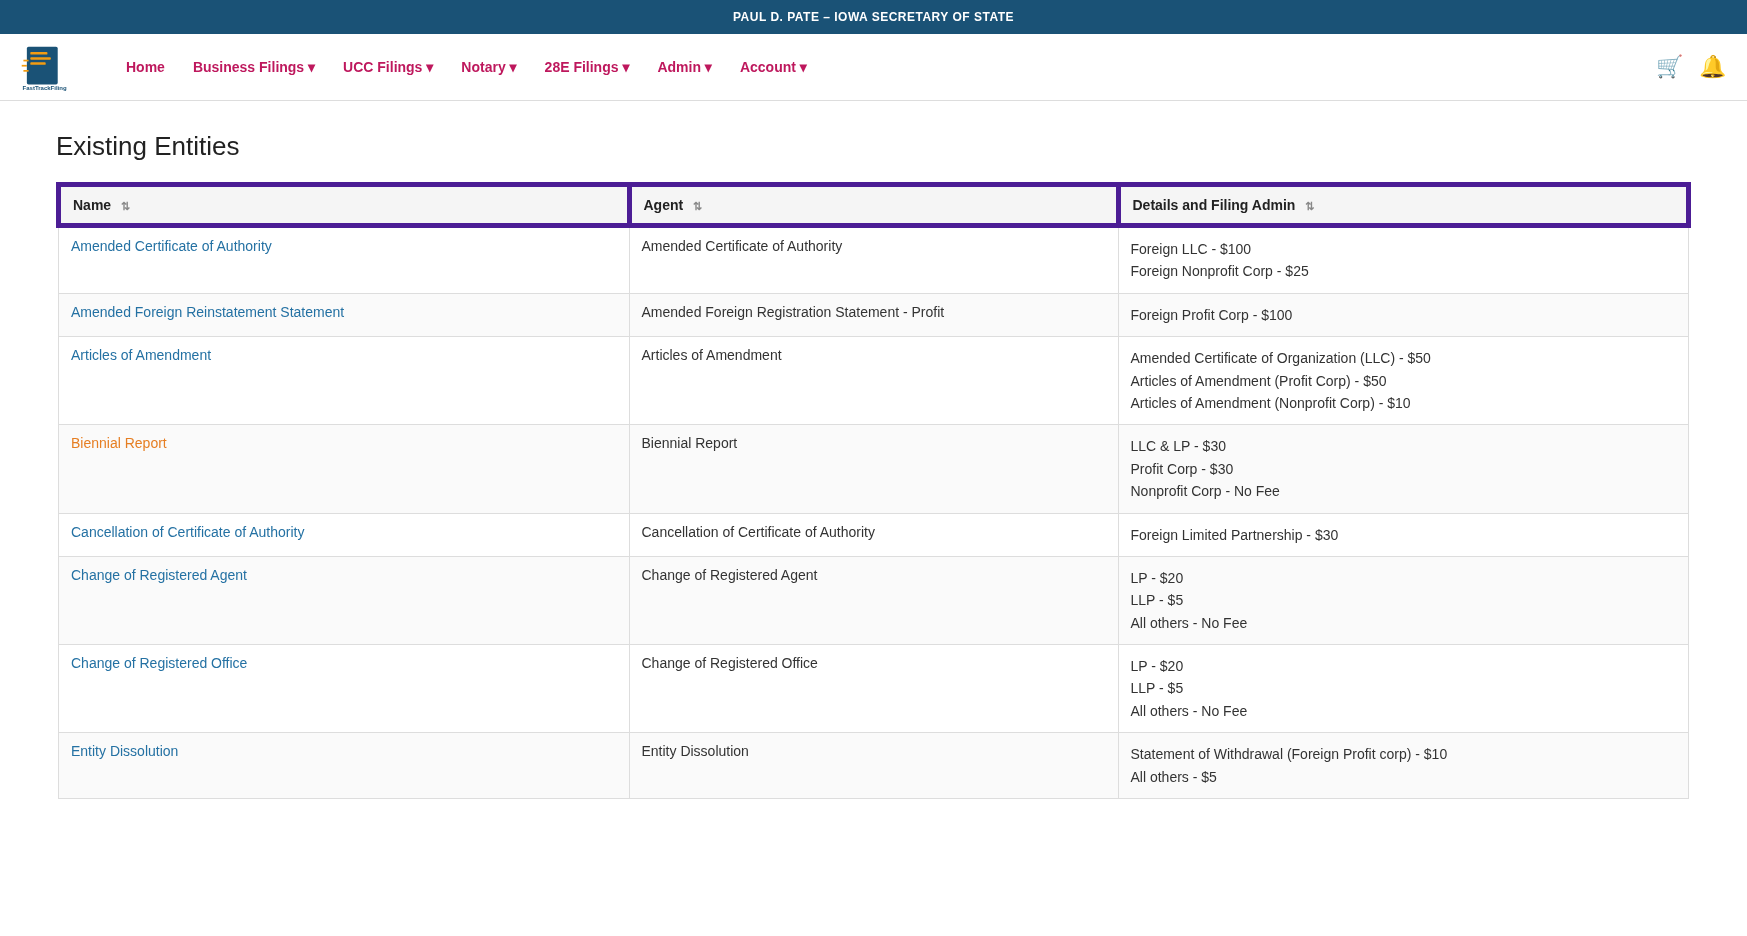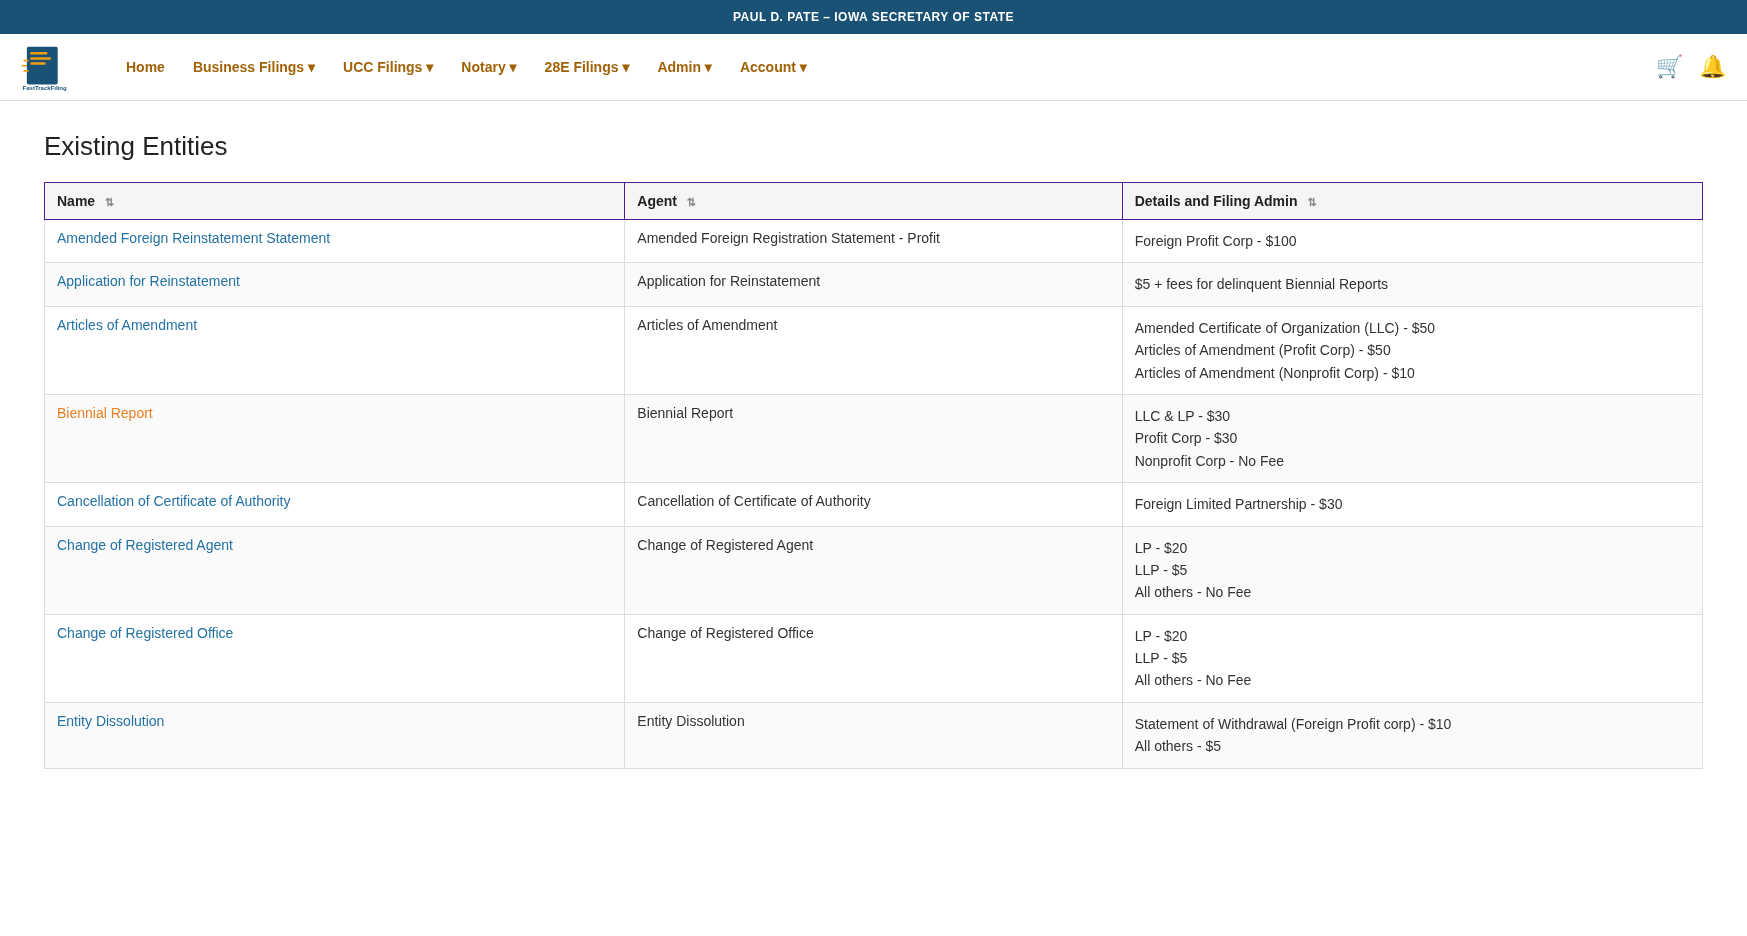"Home" .nav-item { color: #a16207 -> #be185d }
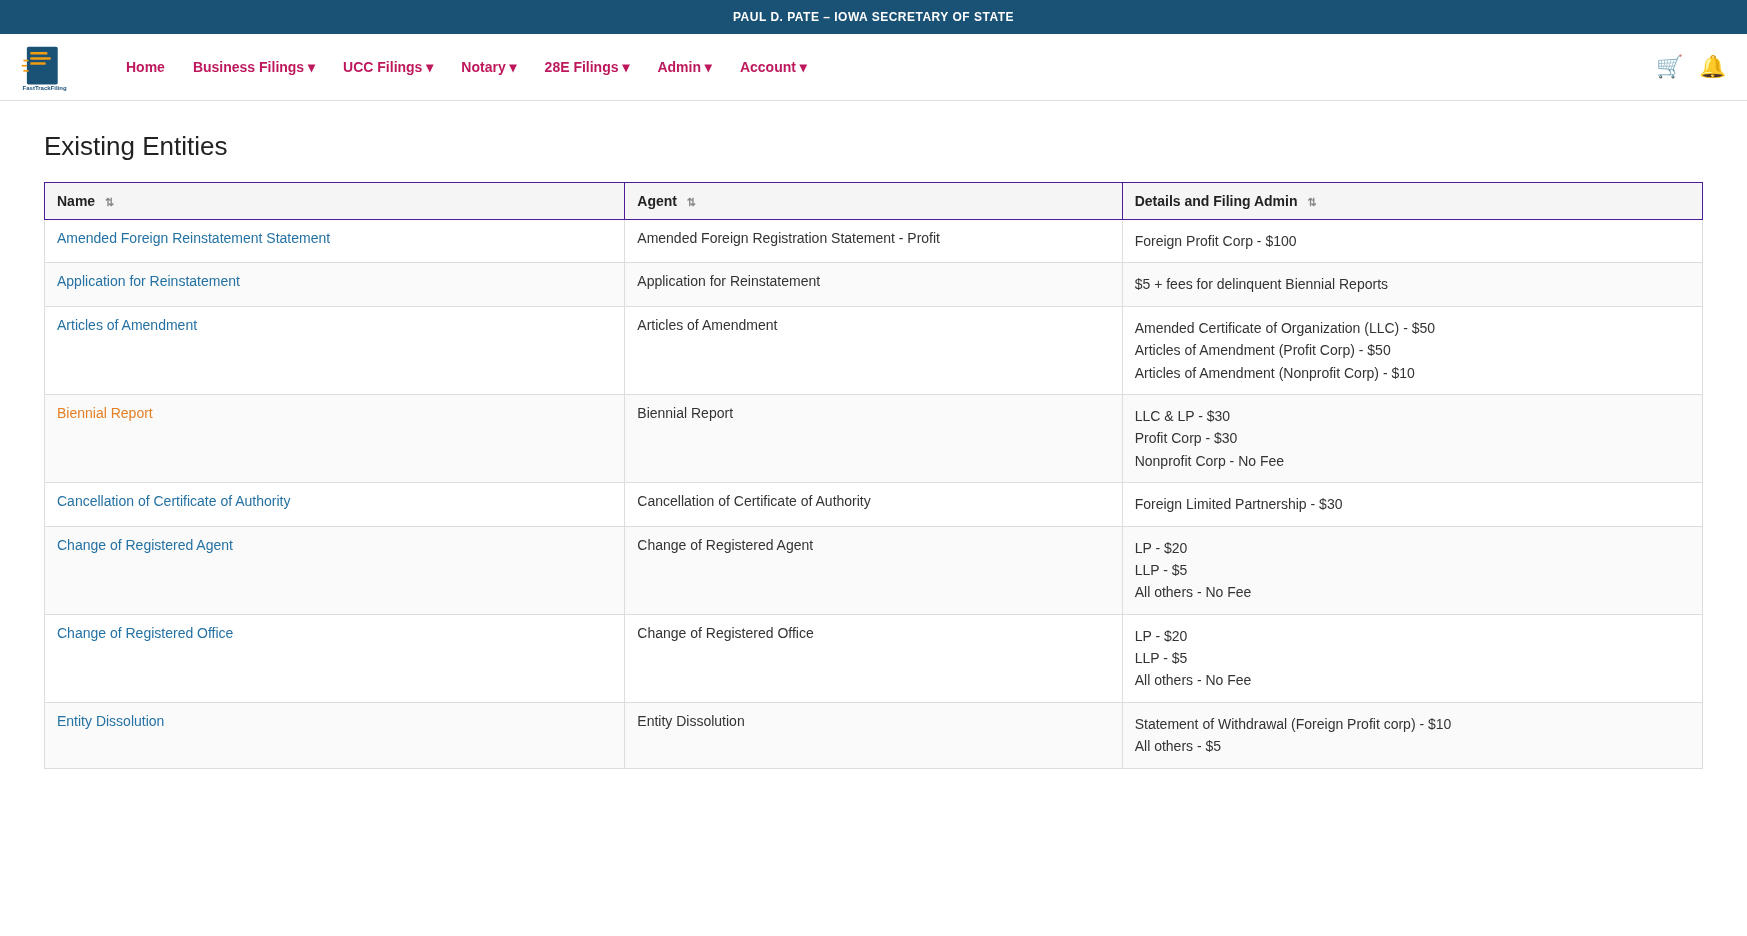"Existing Entities" .main-content { padding: 30px 44px -> 30px 56px }
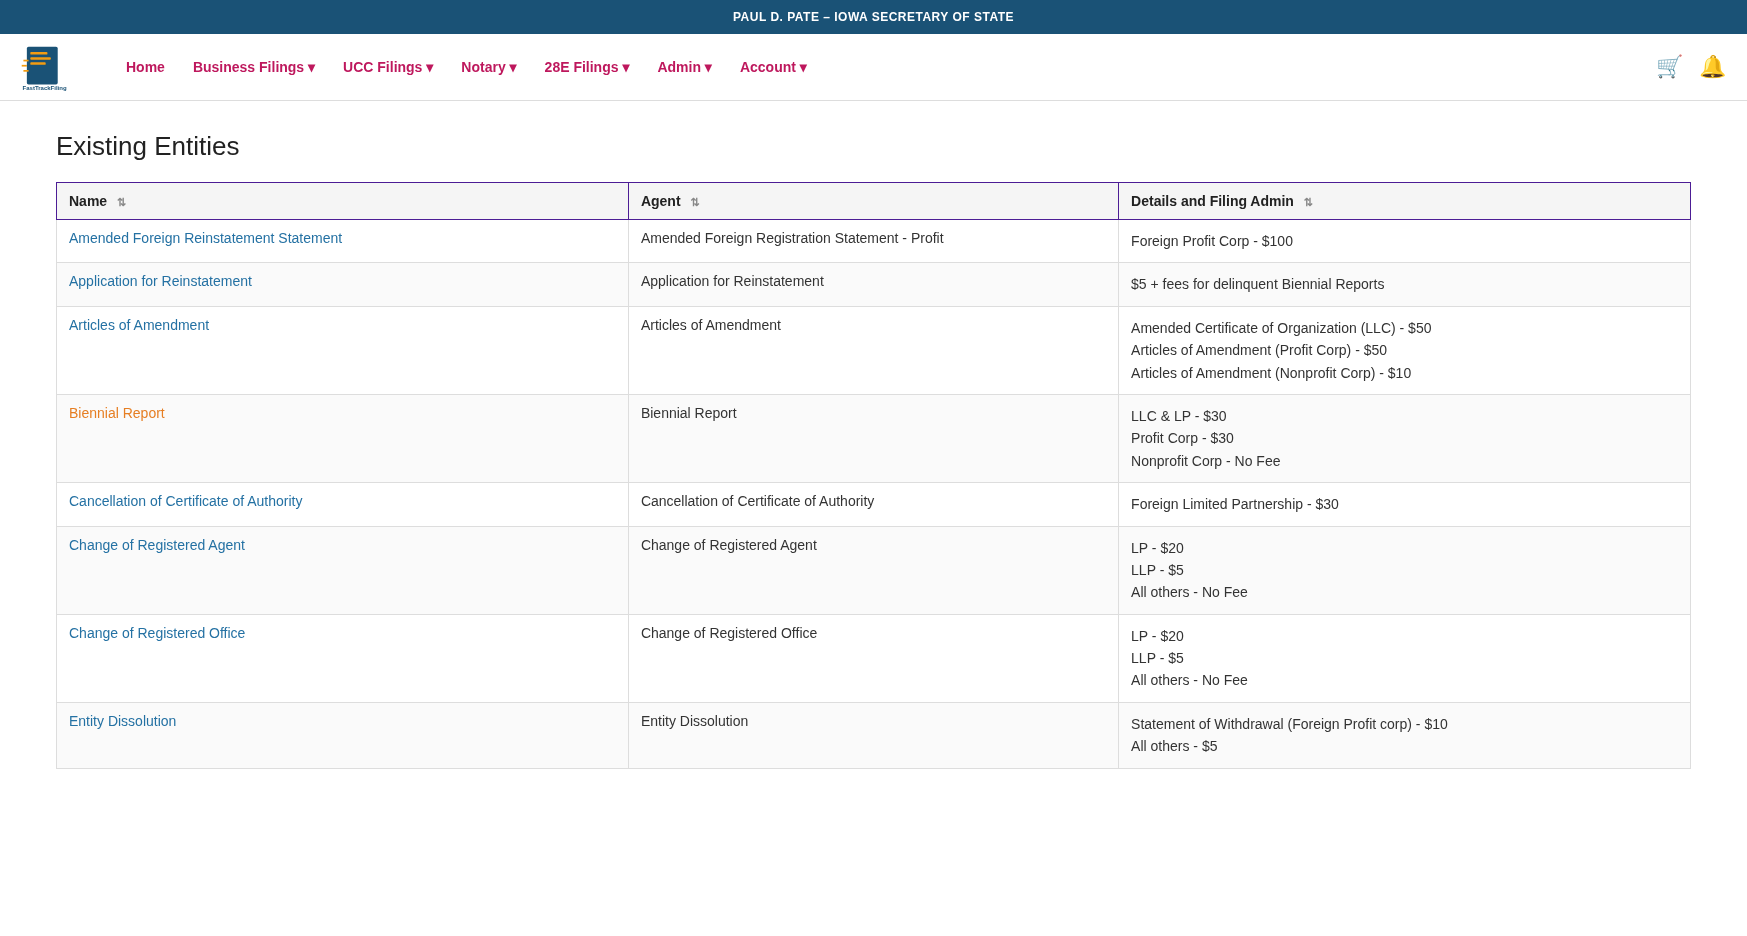"Name ⇅" .data-table th { border: 1px solid #4c1d95 -> 5px solid #4c1d95 }
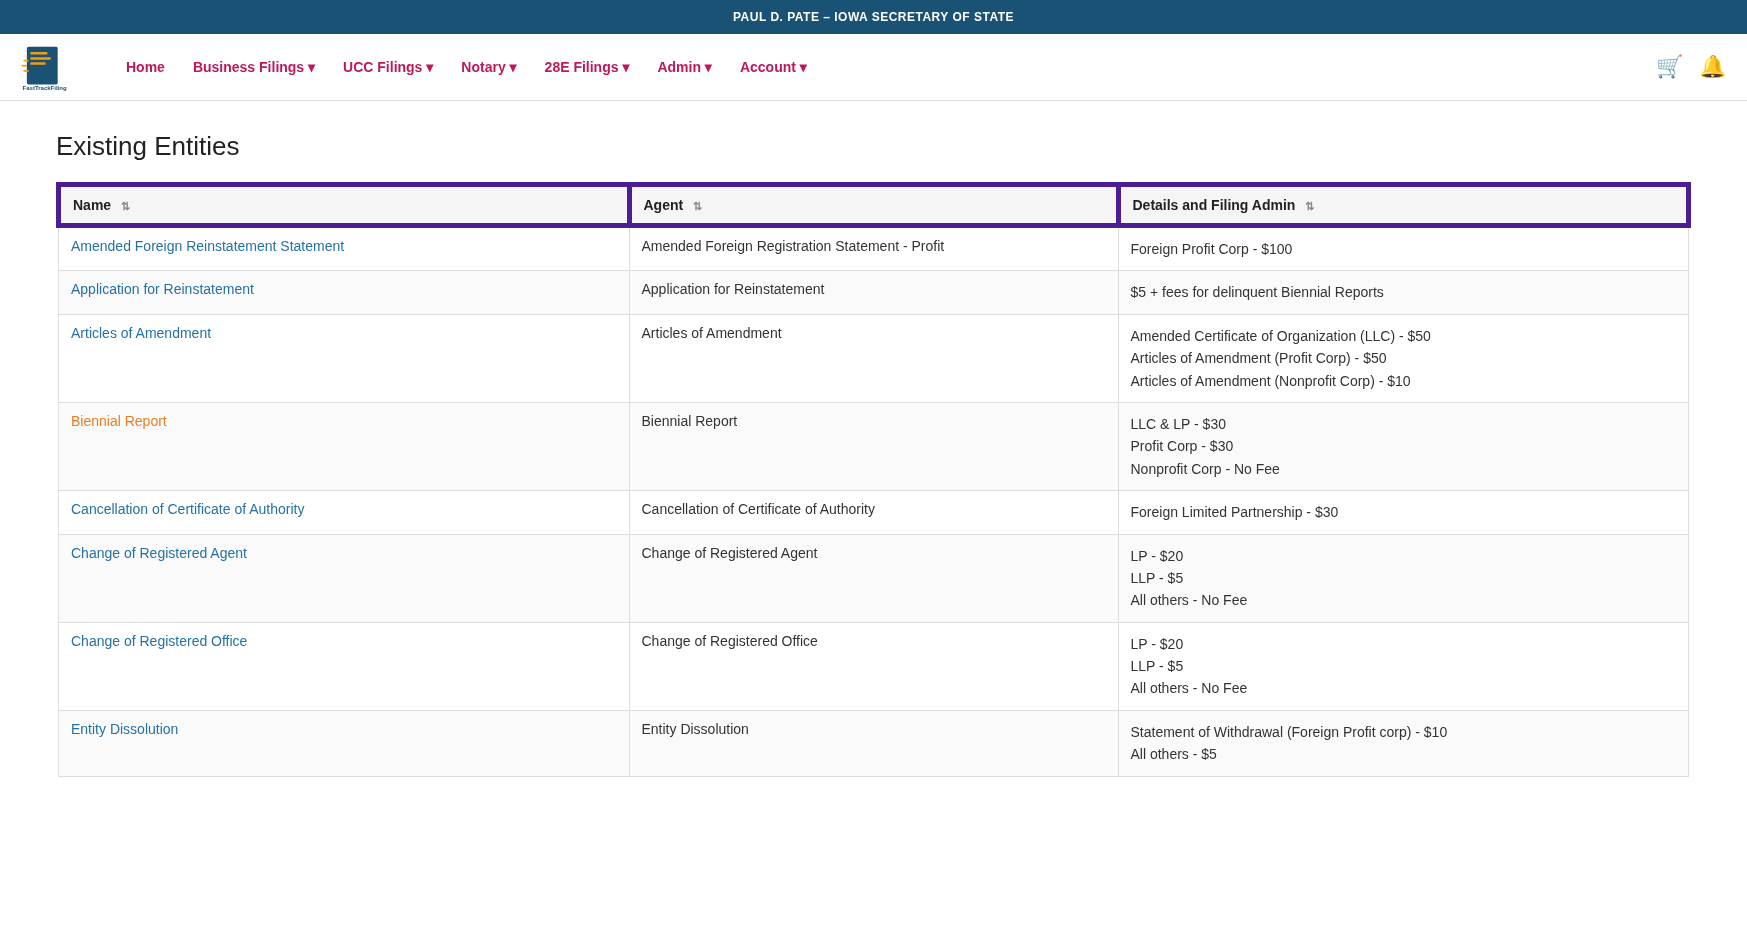"Amended Certificate of Authority" tr { html: none -> <tr> <td><a>Amended Certificate of Authority</a></td> <td>Amended Certificate of Authority</td> <td> <span>Foreign LLC - $100</span> <span>Foreign Nonprofit Corp - $25</span> </td> </tr> }
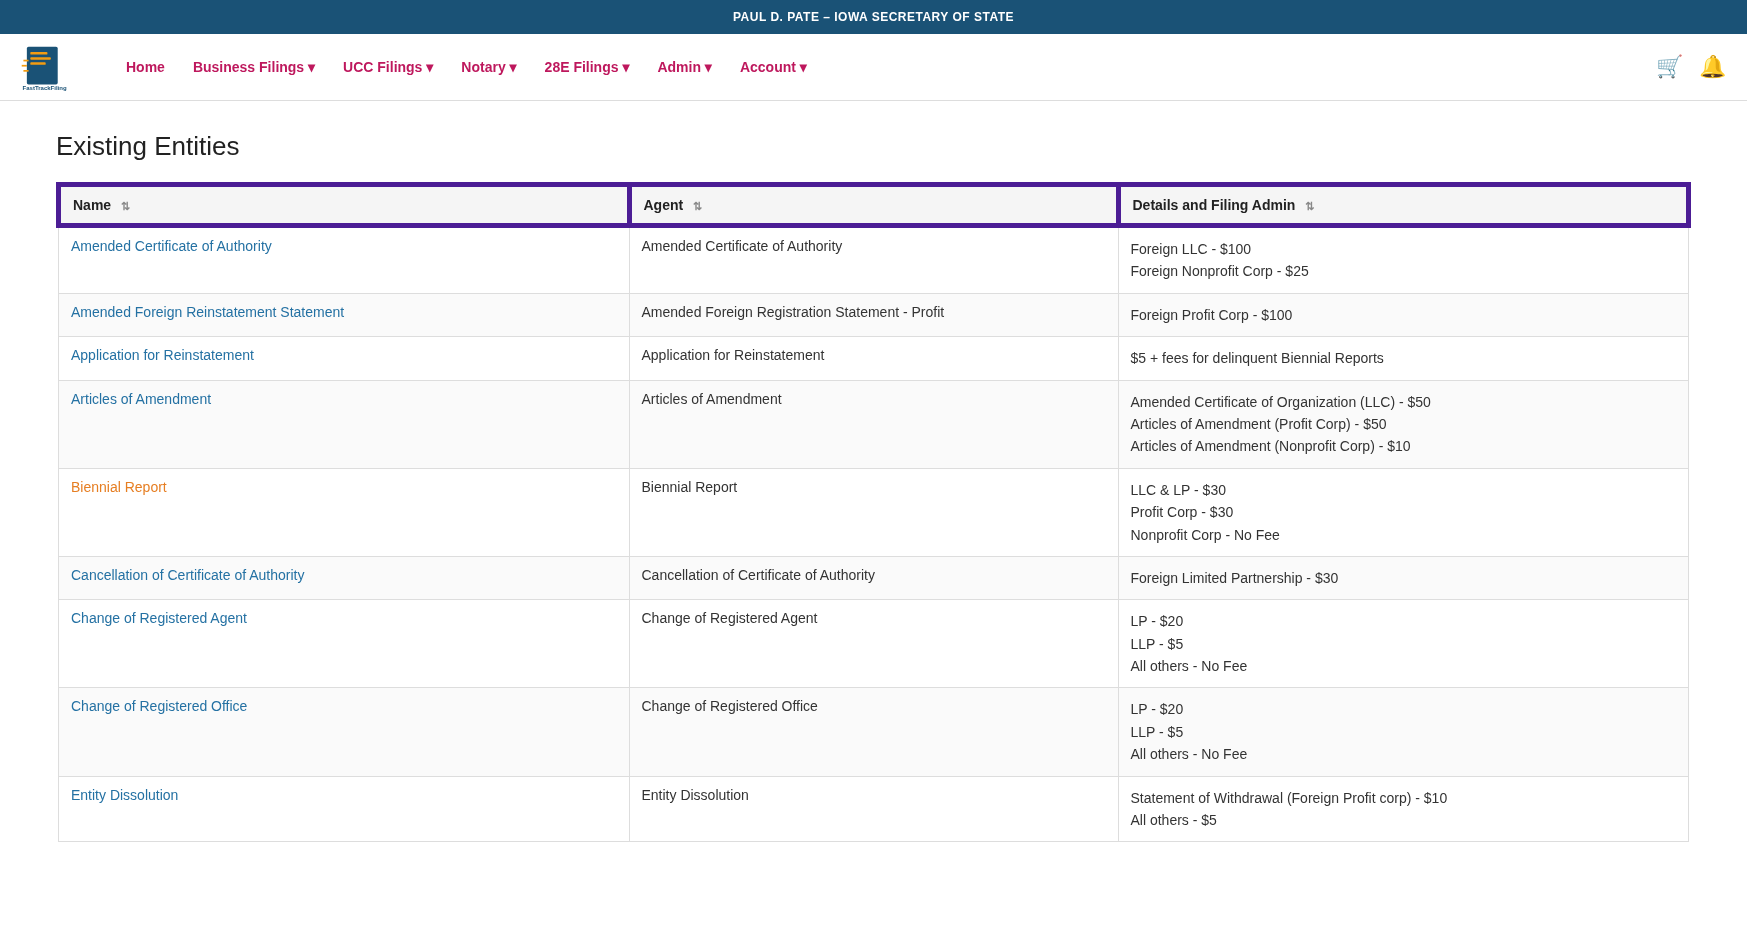"Application for Reinstatement" tr { html: <tr> <td><a>Application for Reinstatement</a></td> <td>Application for Reinstatement</td> <td> <span>$5 + fees for delinquent Biennial Reports</span> </td> </tr> -> none }
